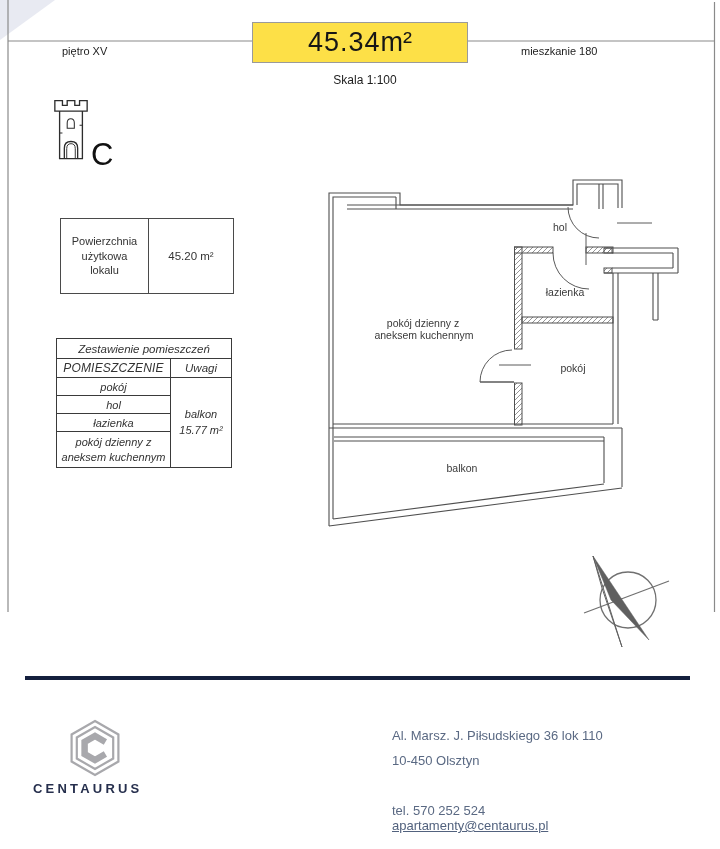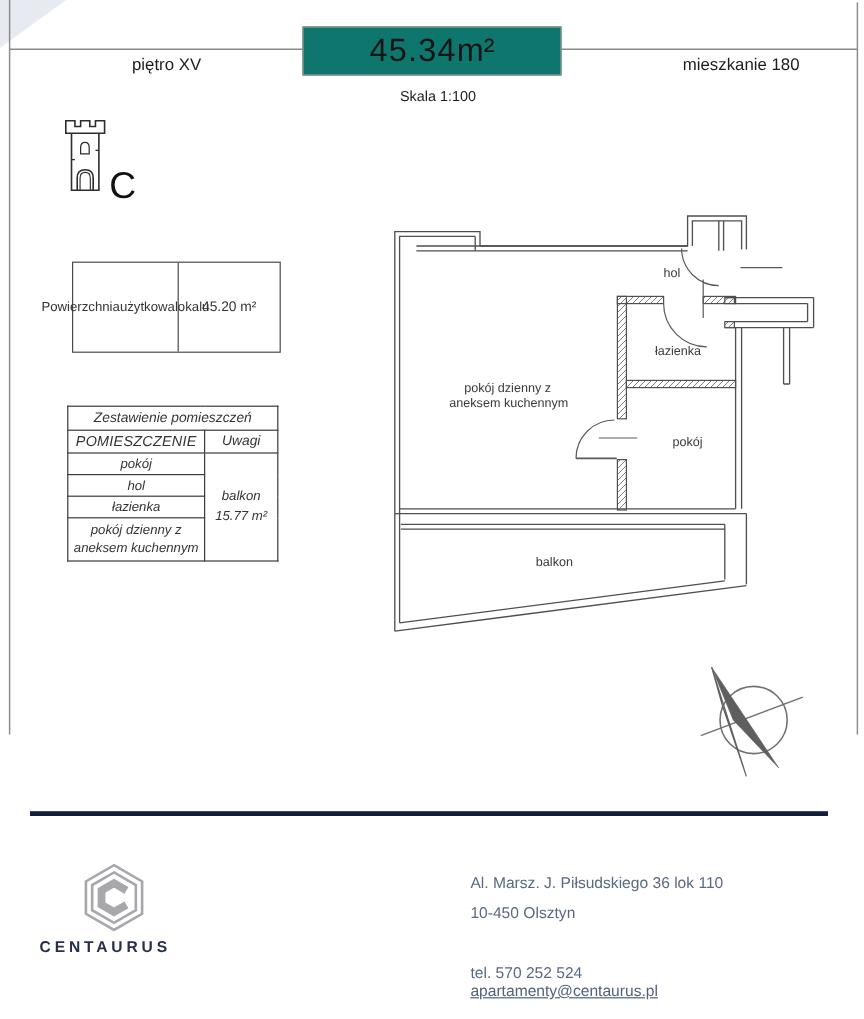"piętro XV" .hdr-label { font-size: 14px -> 11px; margin-left: 48px -> none }
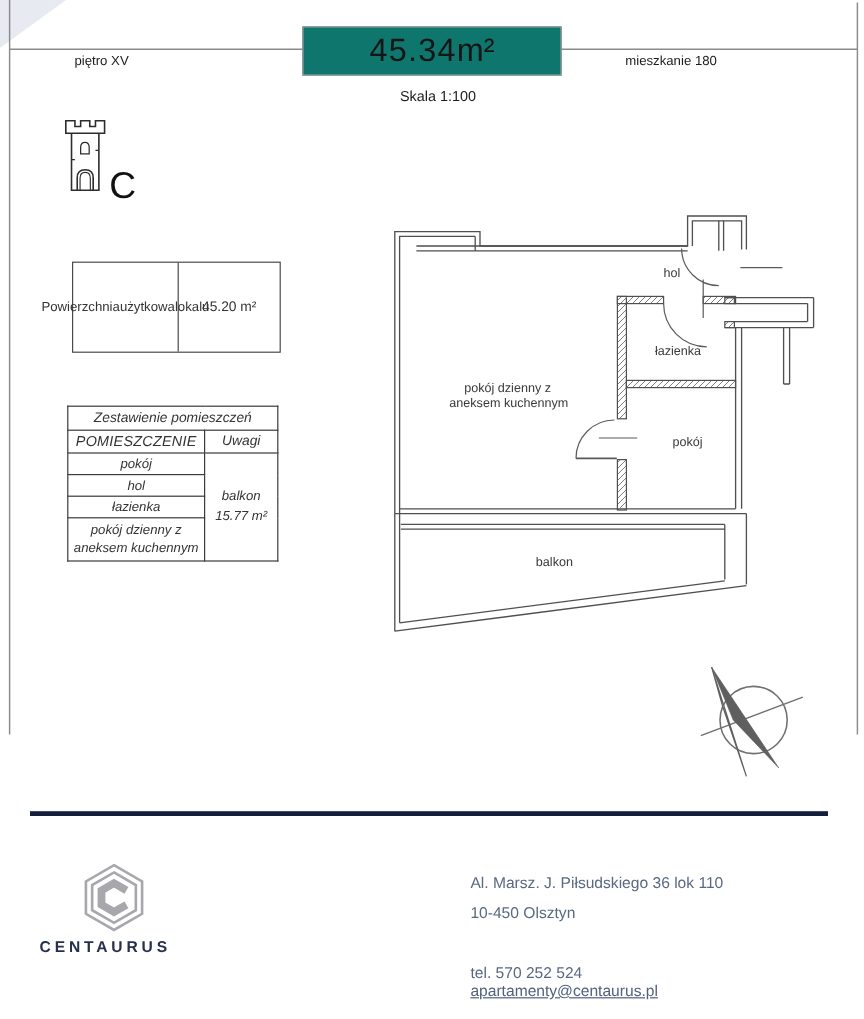"45.34" .area-box { background: #0f766e -> #fde047 }
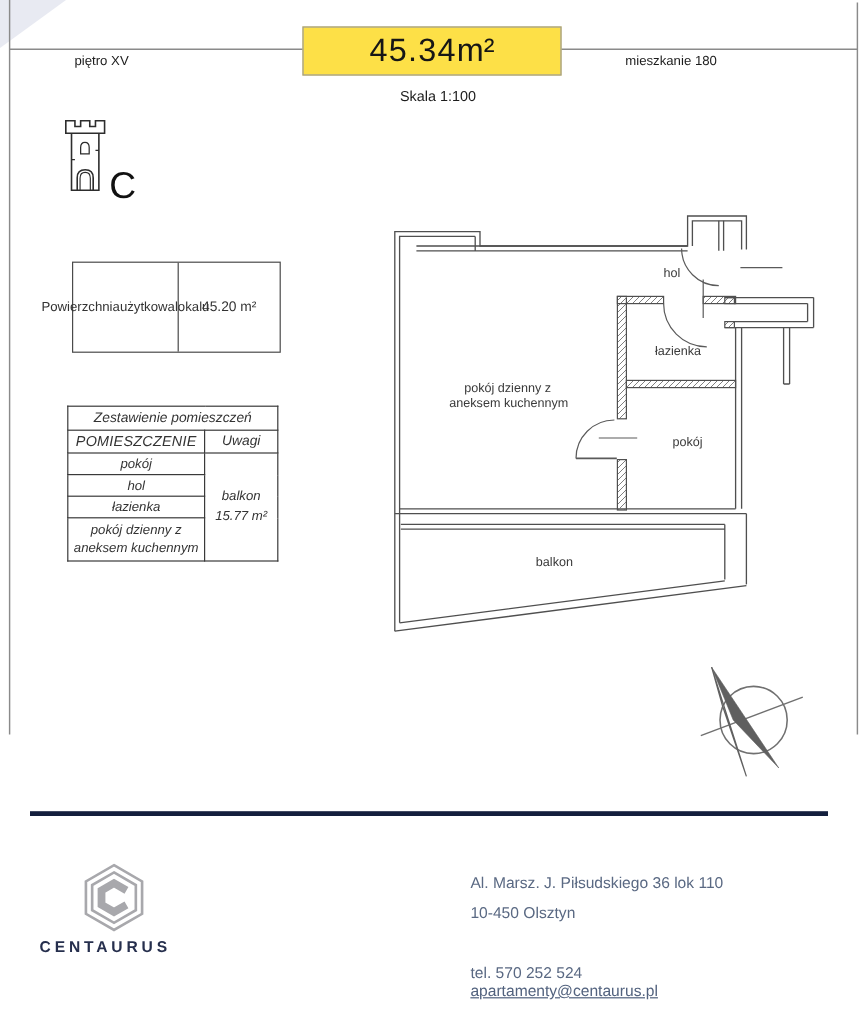"Powierzchnia" .t1 .c1 { flex-direction: none -> column }
